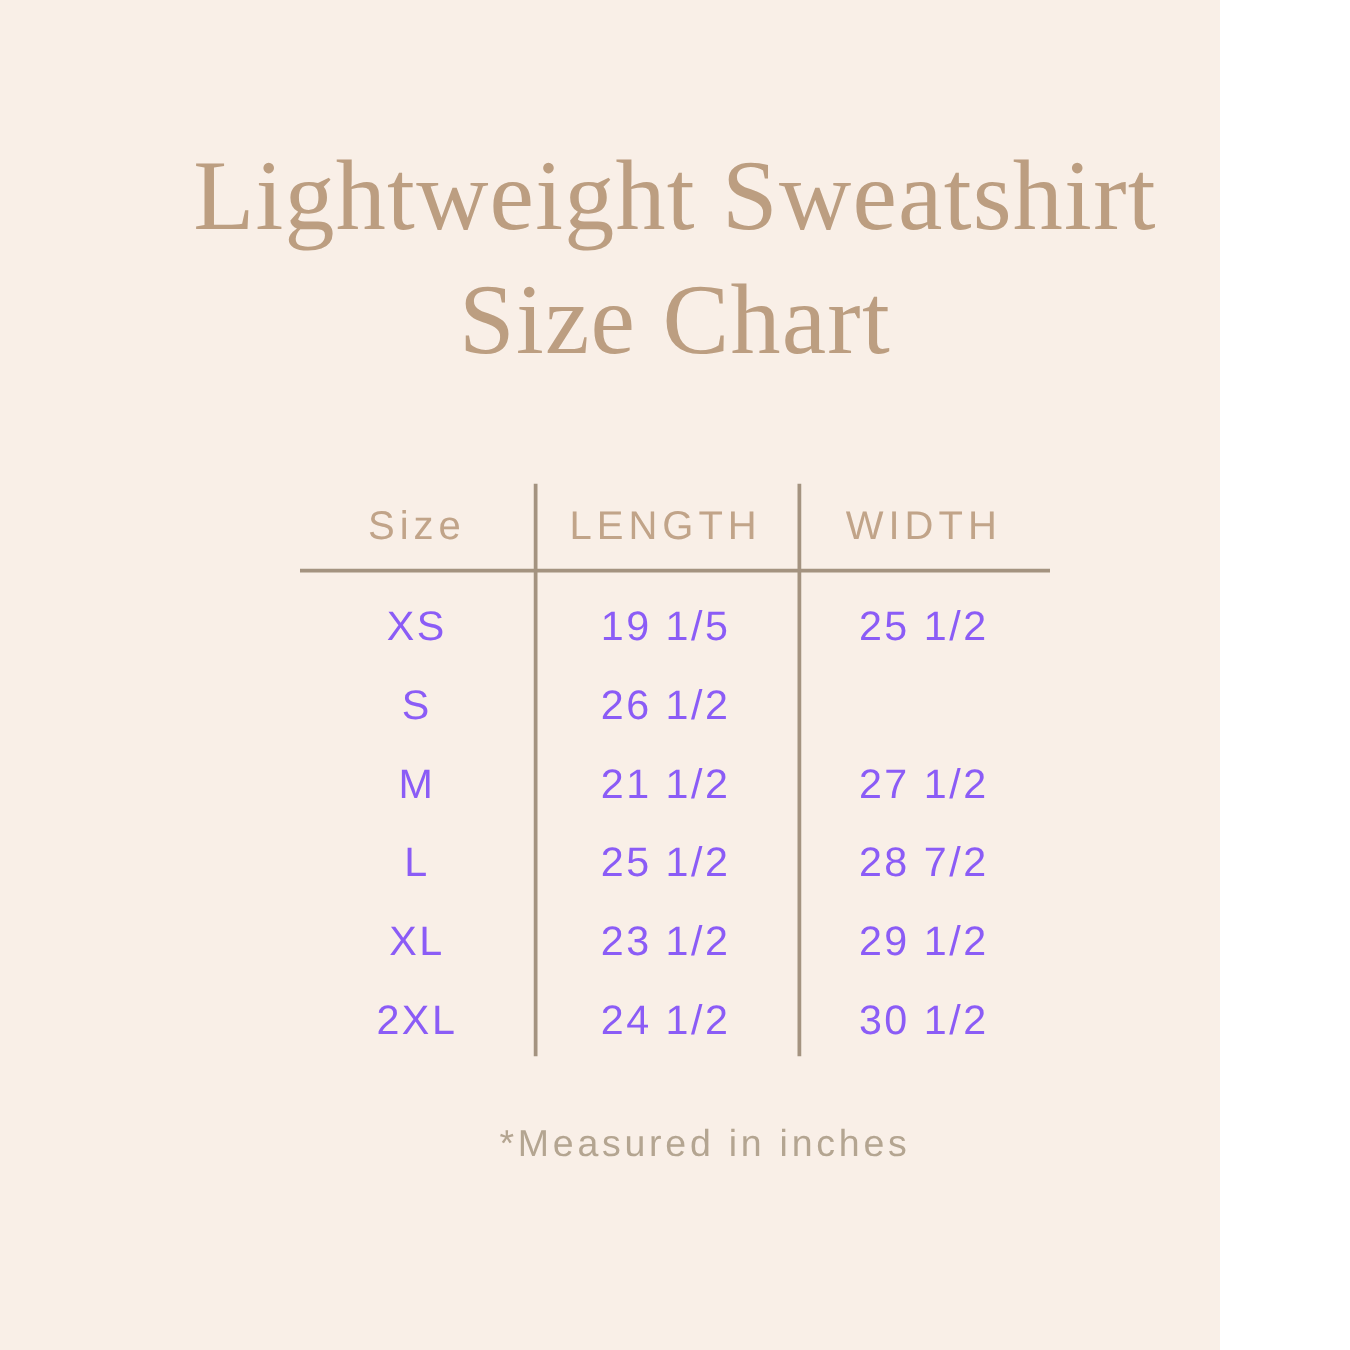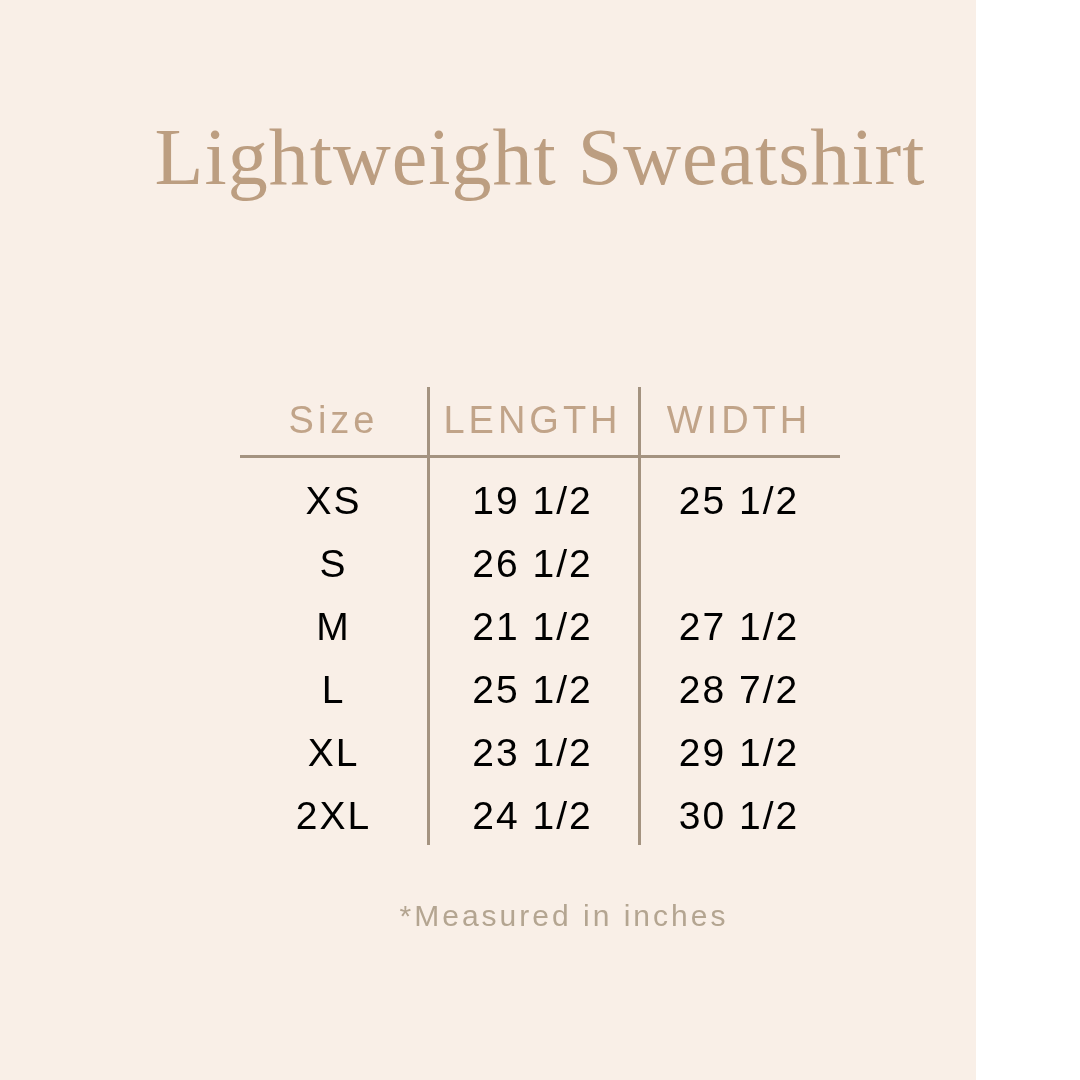"Size Chart" div { html: none -> <div>Size Chart</div> }
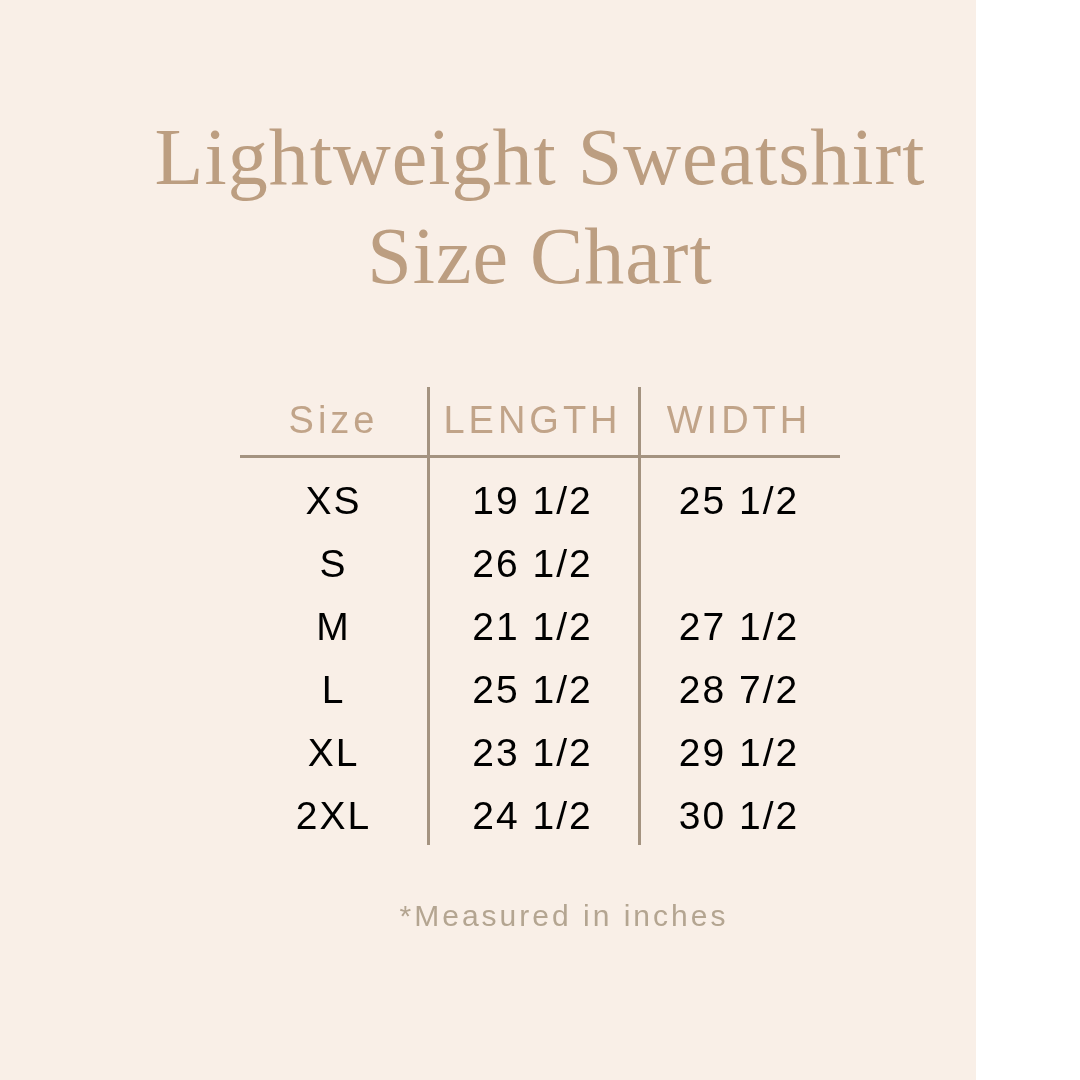"Size" .thead-row { font-size: 38px -> 32px }
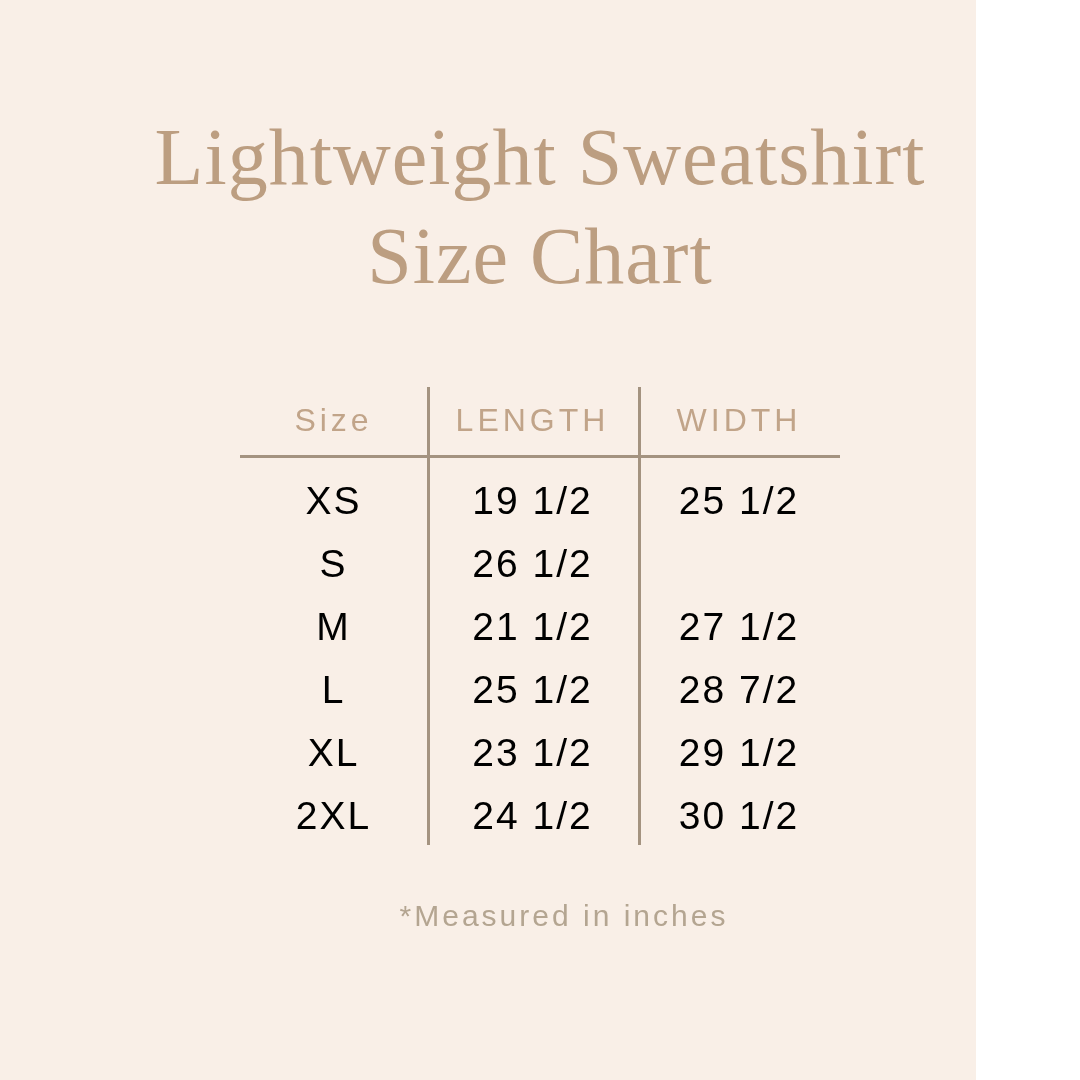"XS" .trow { color: #000000 -> #8b5cf6; font-size: 39px -> 33px }
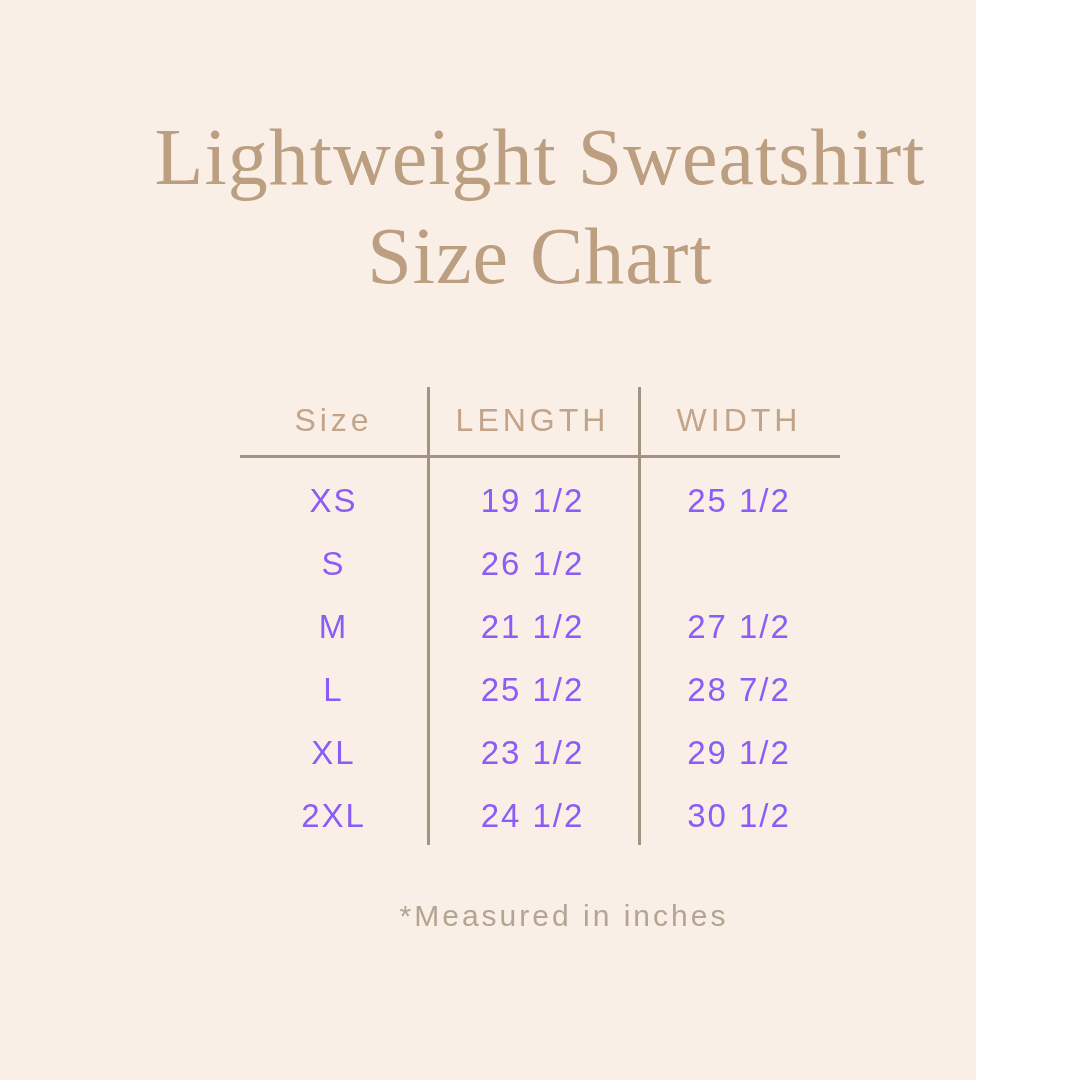"19 1/2" div.cell { text: 1/2 -> 1/5 }
